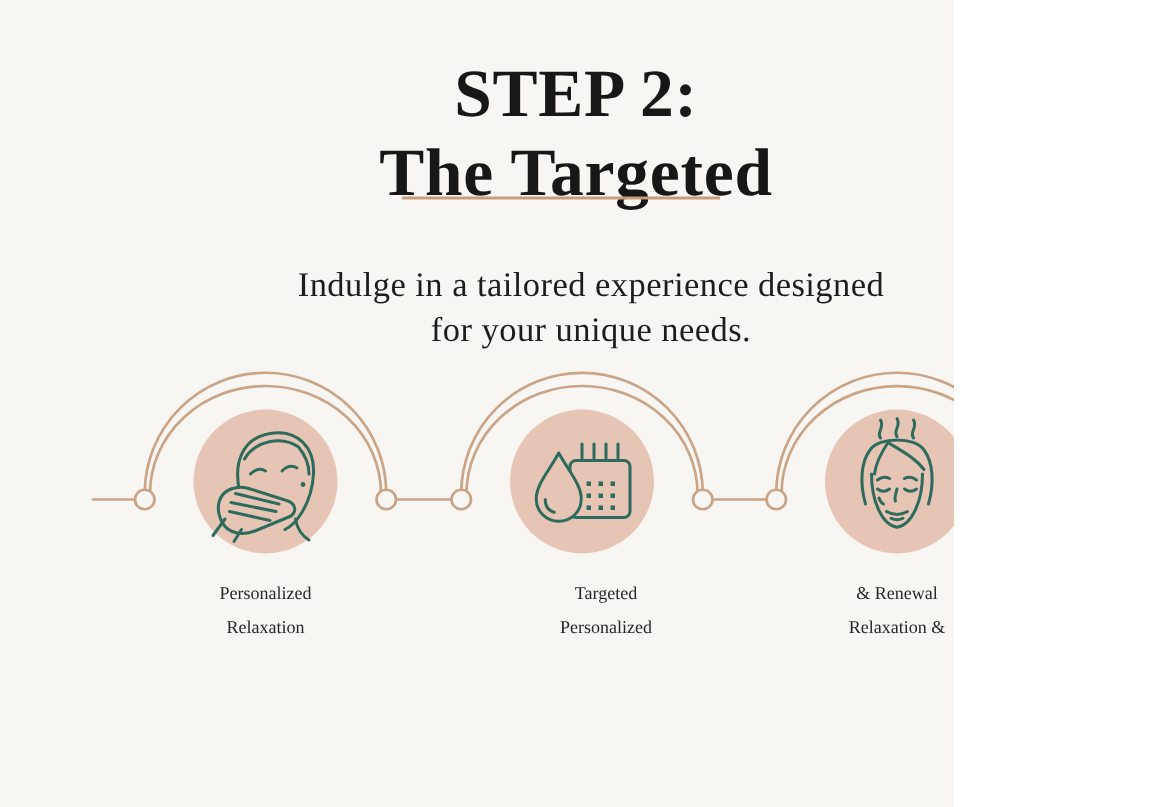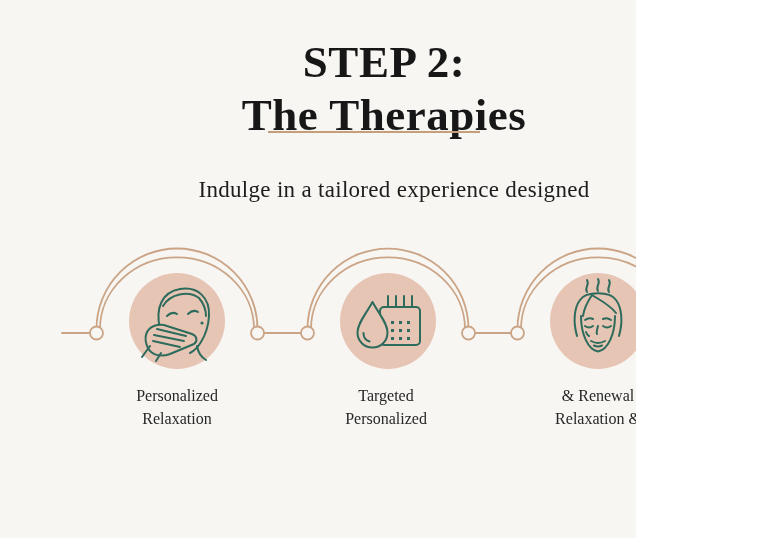"The Therapies" span { text: Therapies -> Targeted }
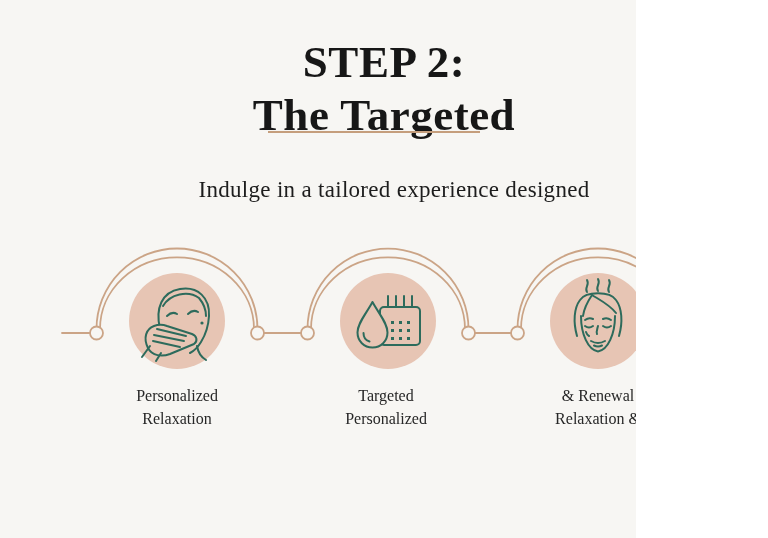"for your unique needs." span { html: none -> <span>for your unique needs.</span> }
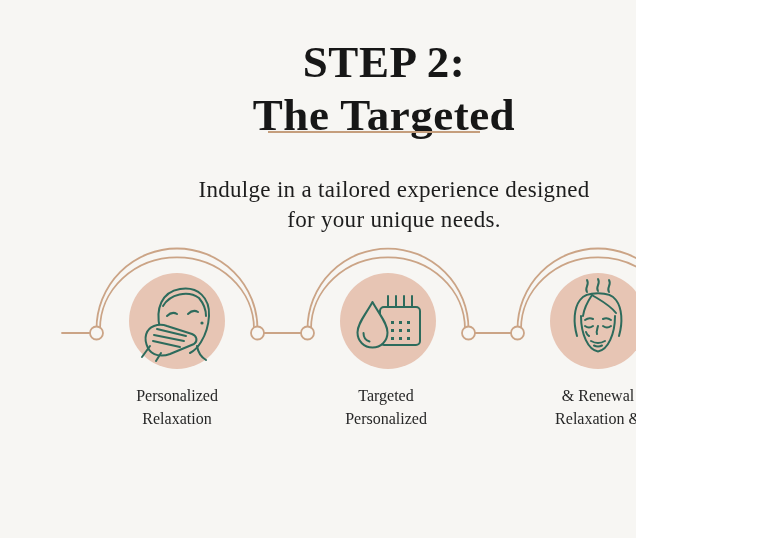"Personalized" .step-label { font-size: 16px -> 12px }
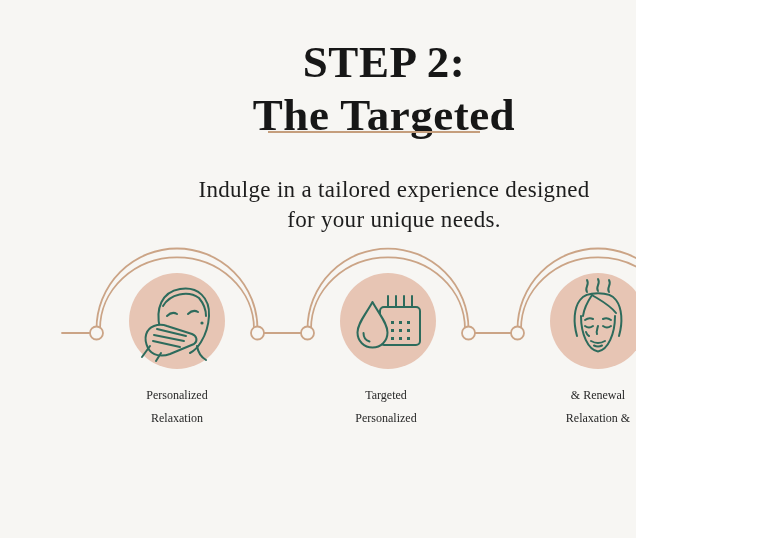"Targeted" .step-label.s2 { left: 276px -> 294px }
